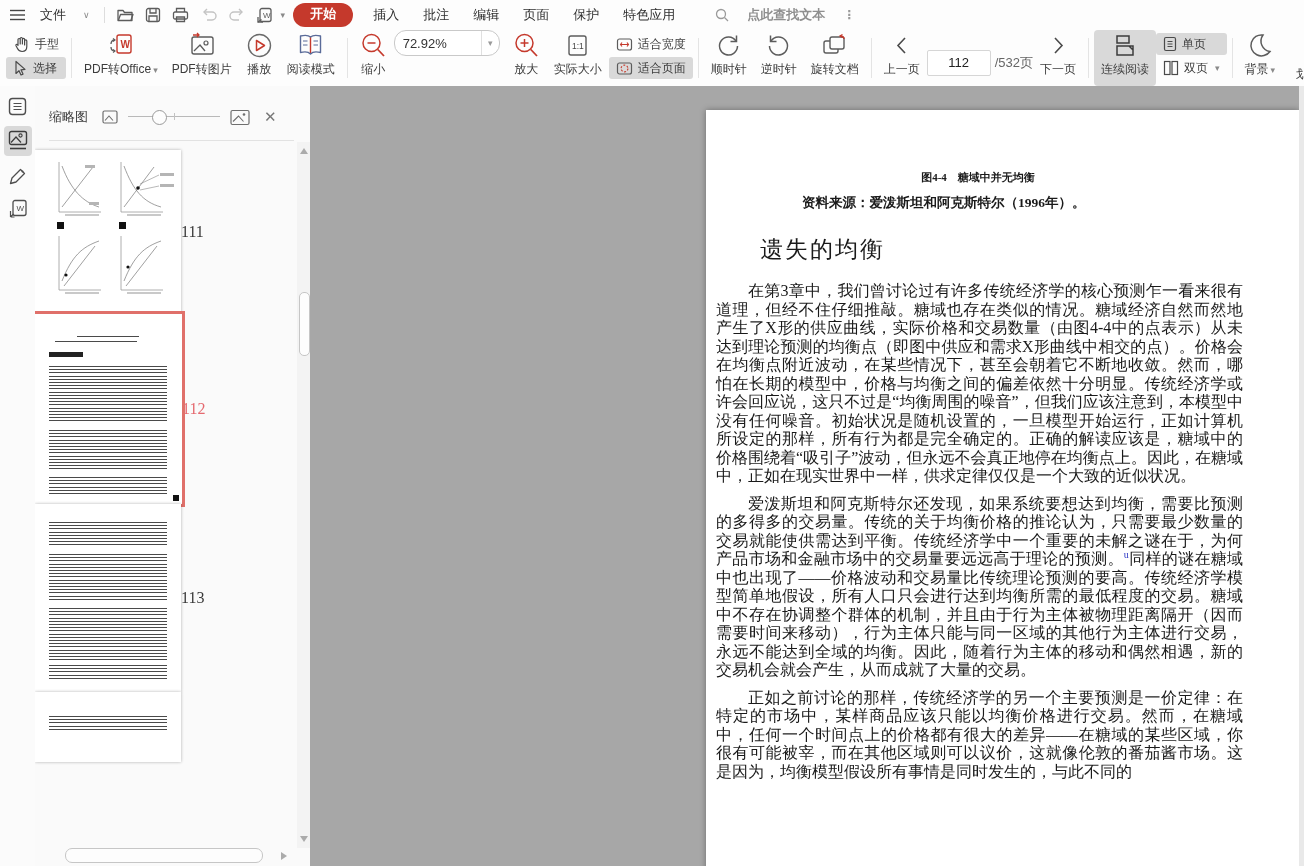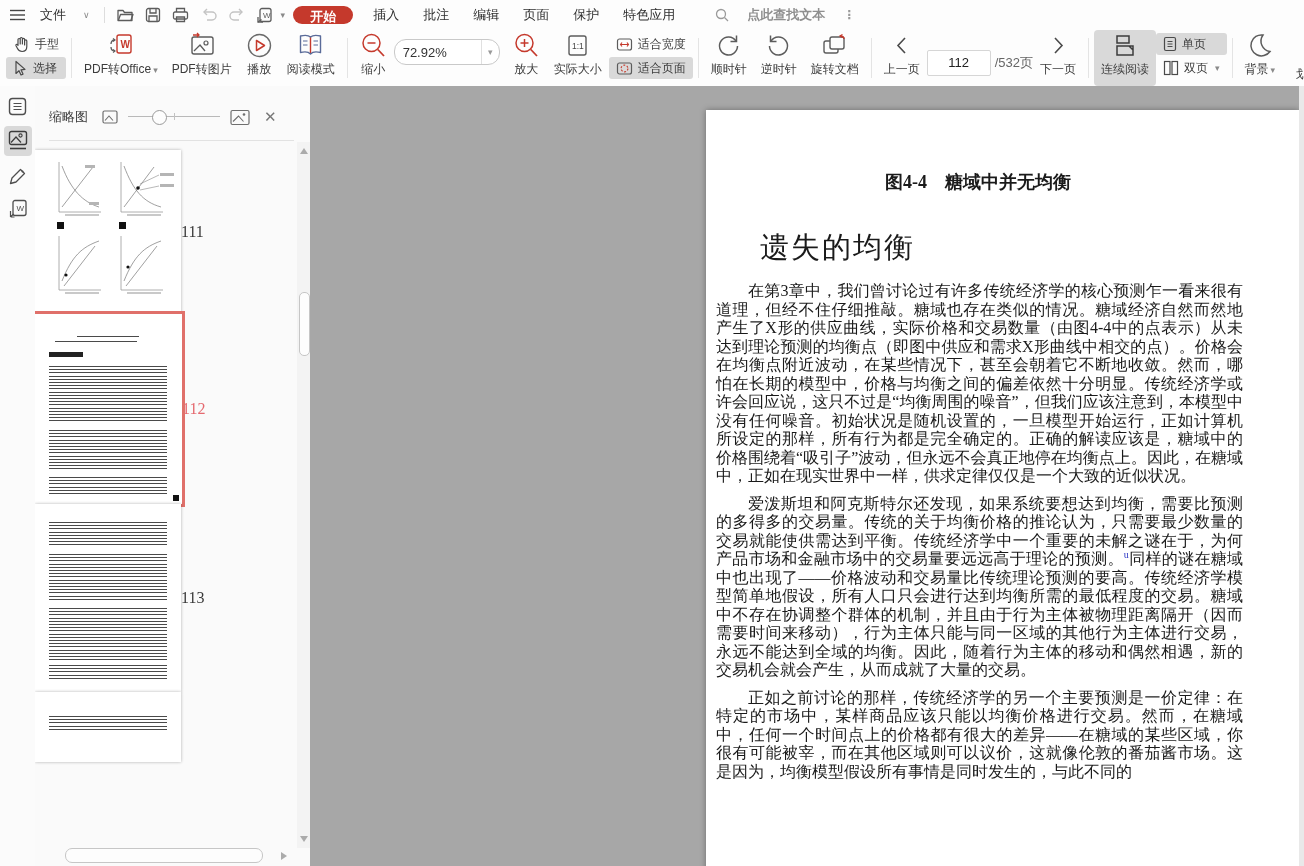"开始" .tab.active { height: 18px -> 24px }
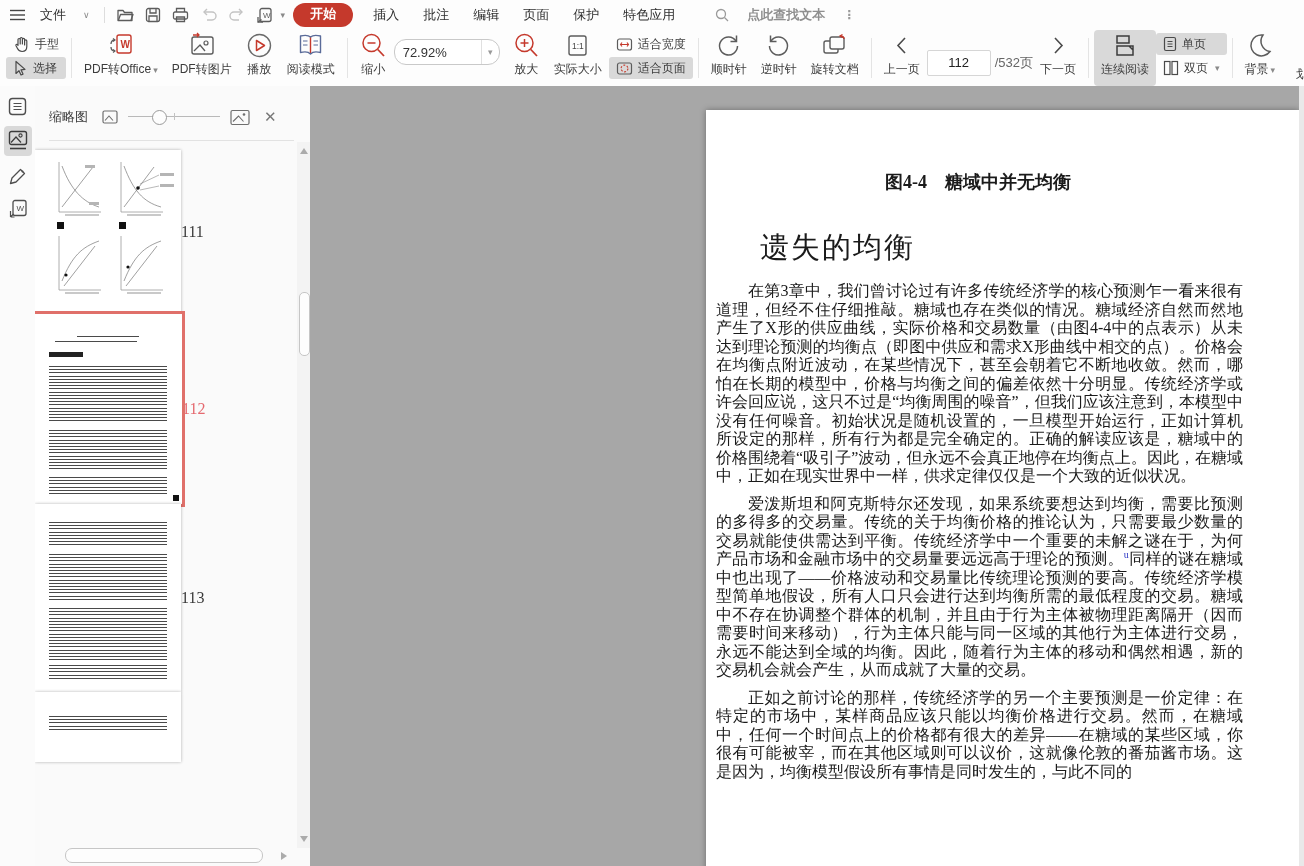"72.92%" .combo { margin-top: 9px -> none }
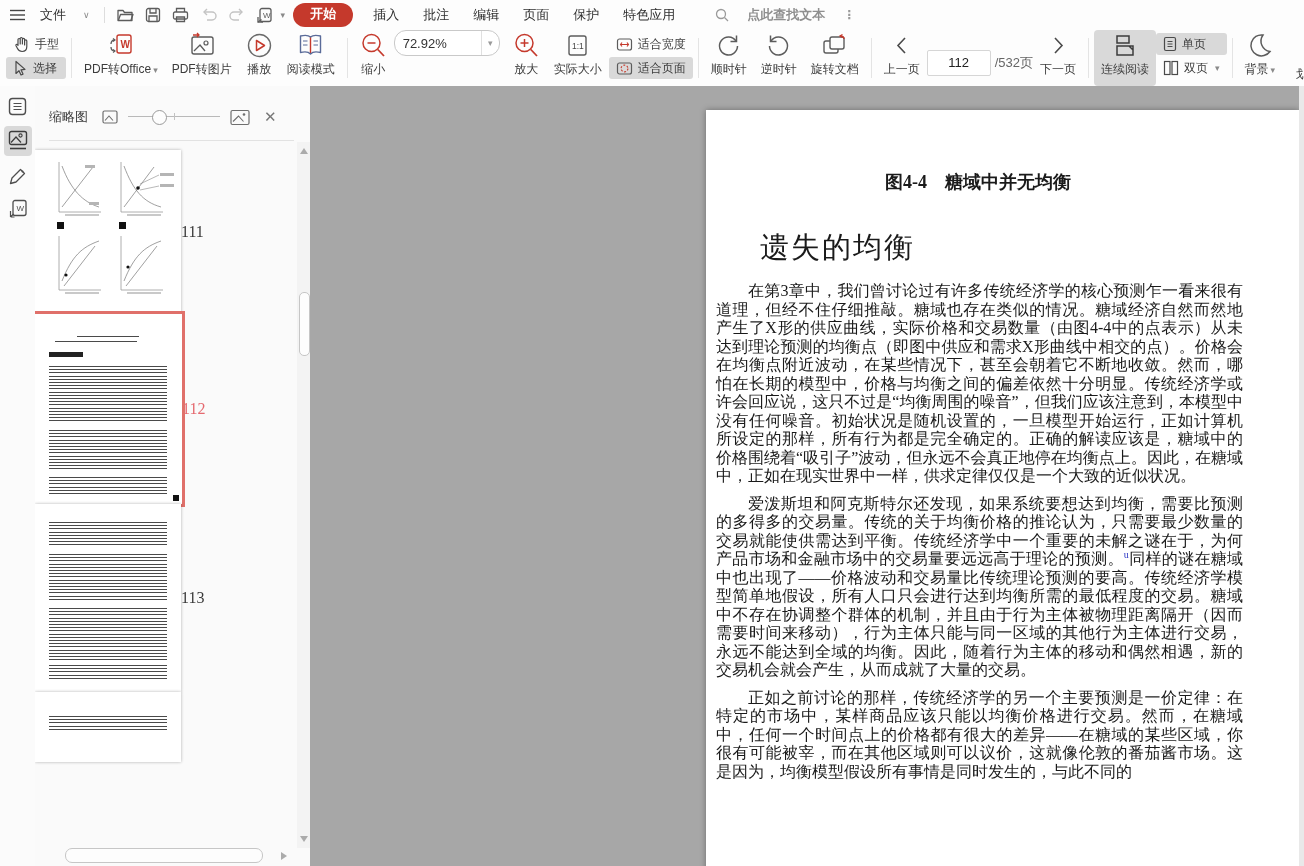"图4-4 糖域中并无均衡" .fig-caption { font-size: 18px -> 11px }
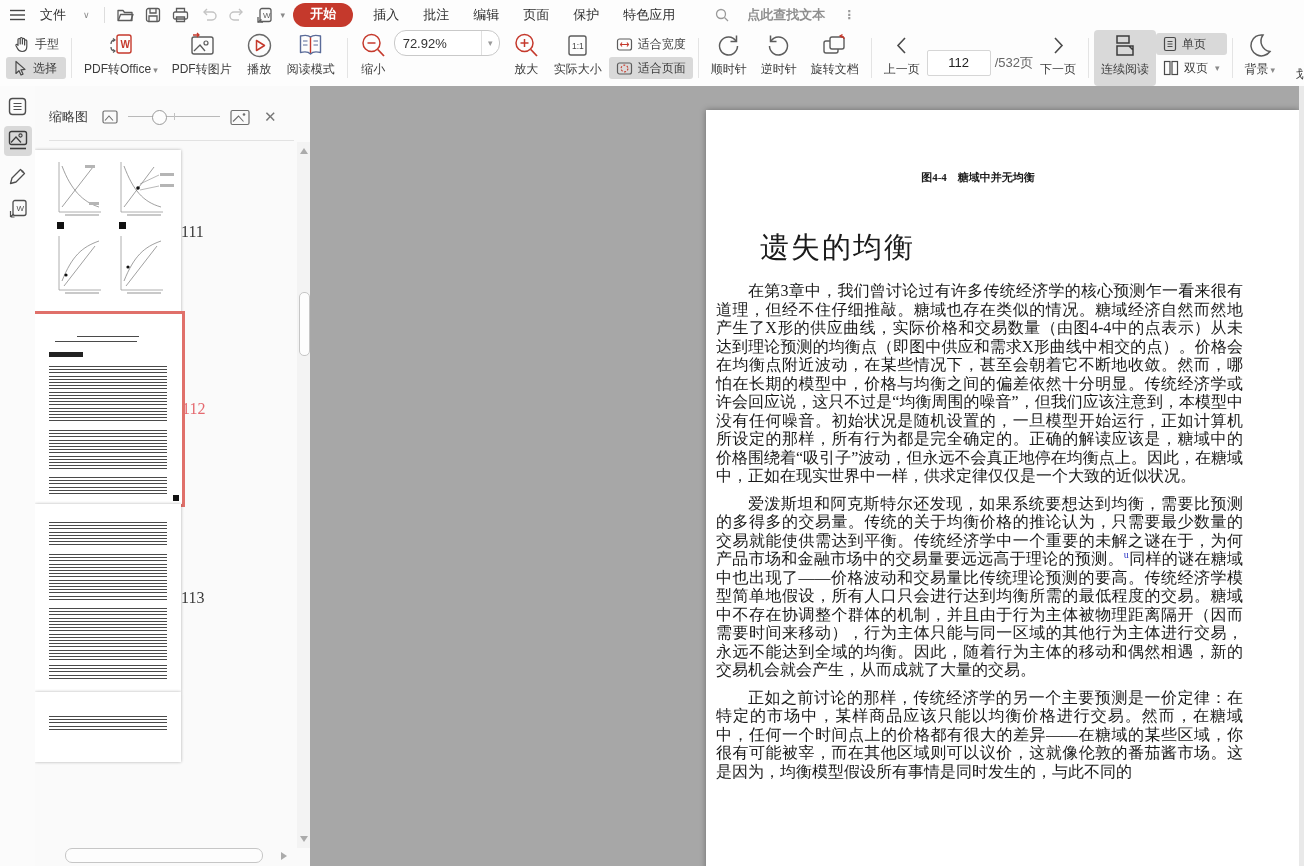"资料来源：爱泼斯坦和阿克斯特尔（1996年）。" div.source-line { html: none -> <div>资料来源：爱泼斯坦和阿克斯特尔（1996年）。</div> }
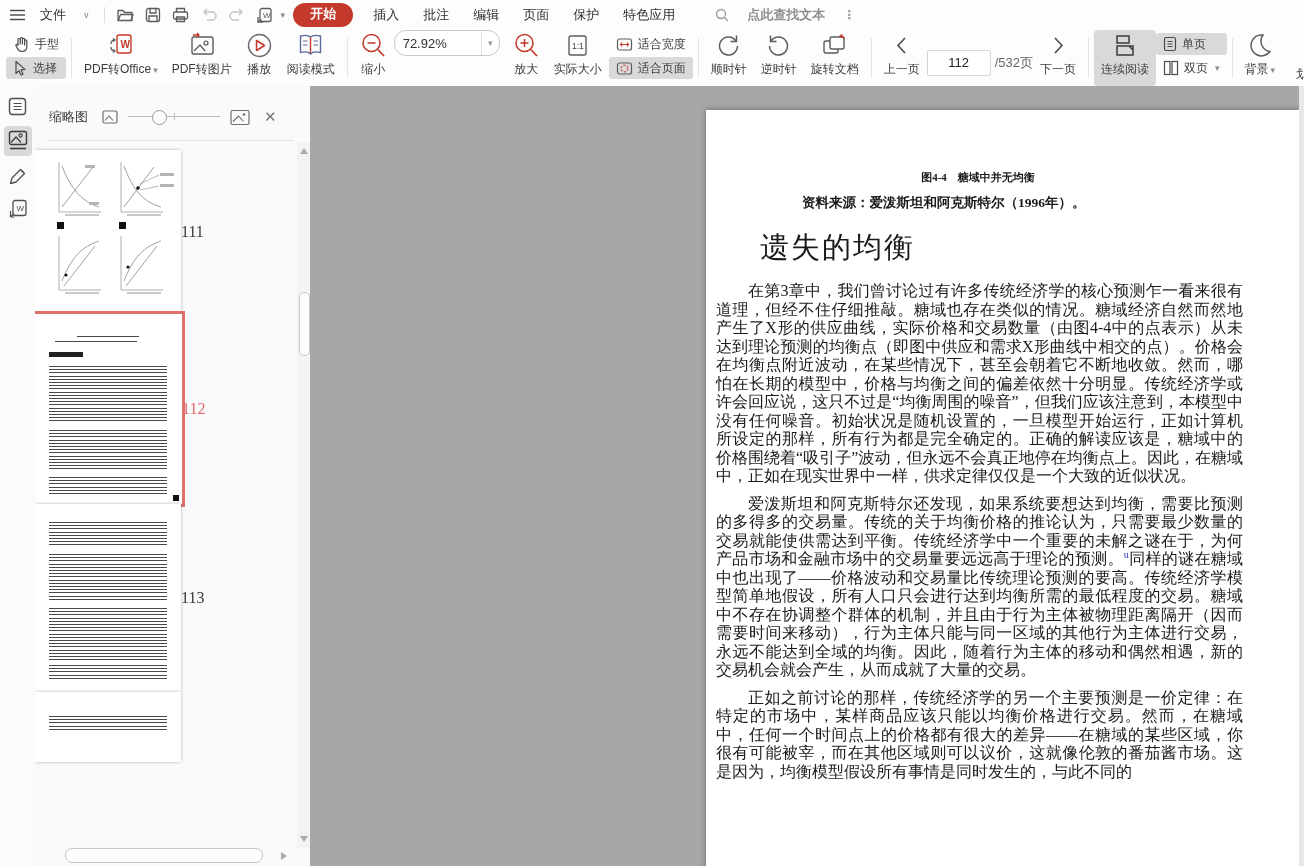"遗失的均衡" .doc-heading { font-size: 29px -> 23px; top: 118px -> 124px }
